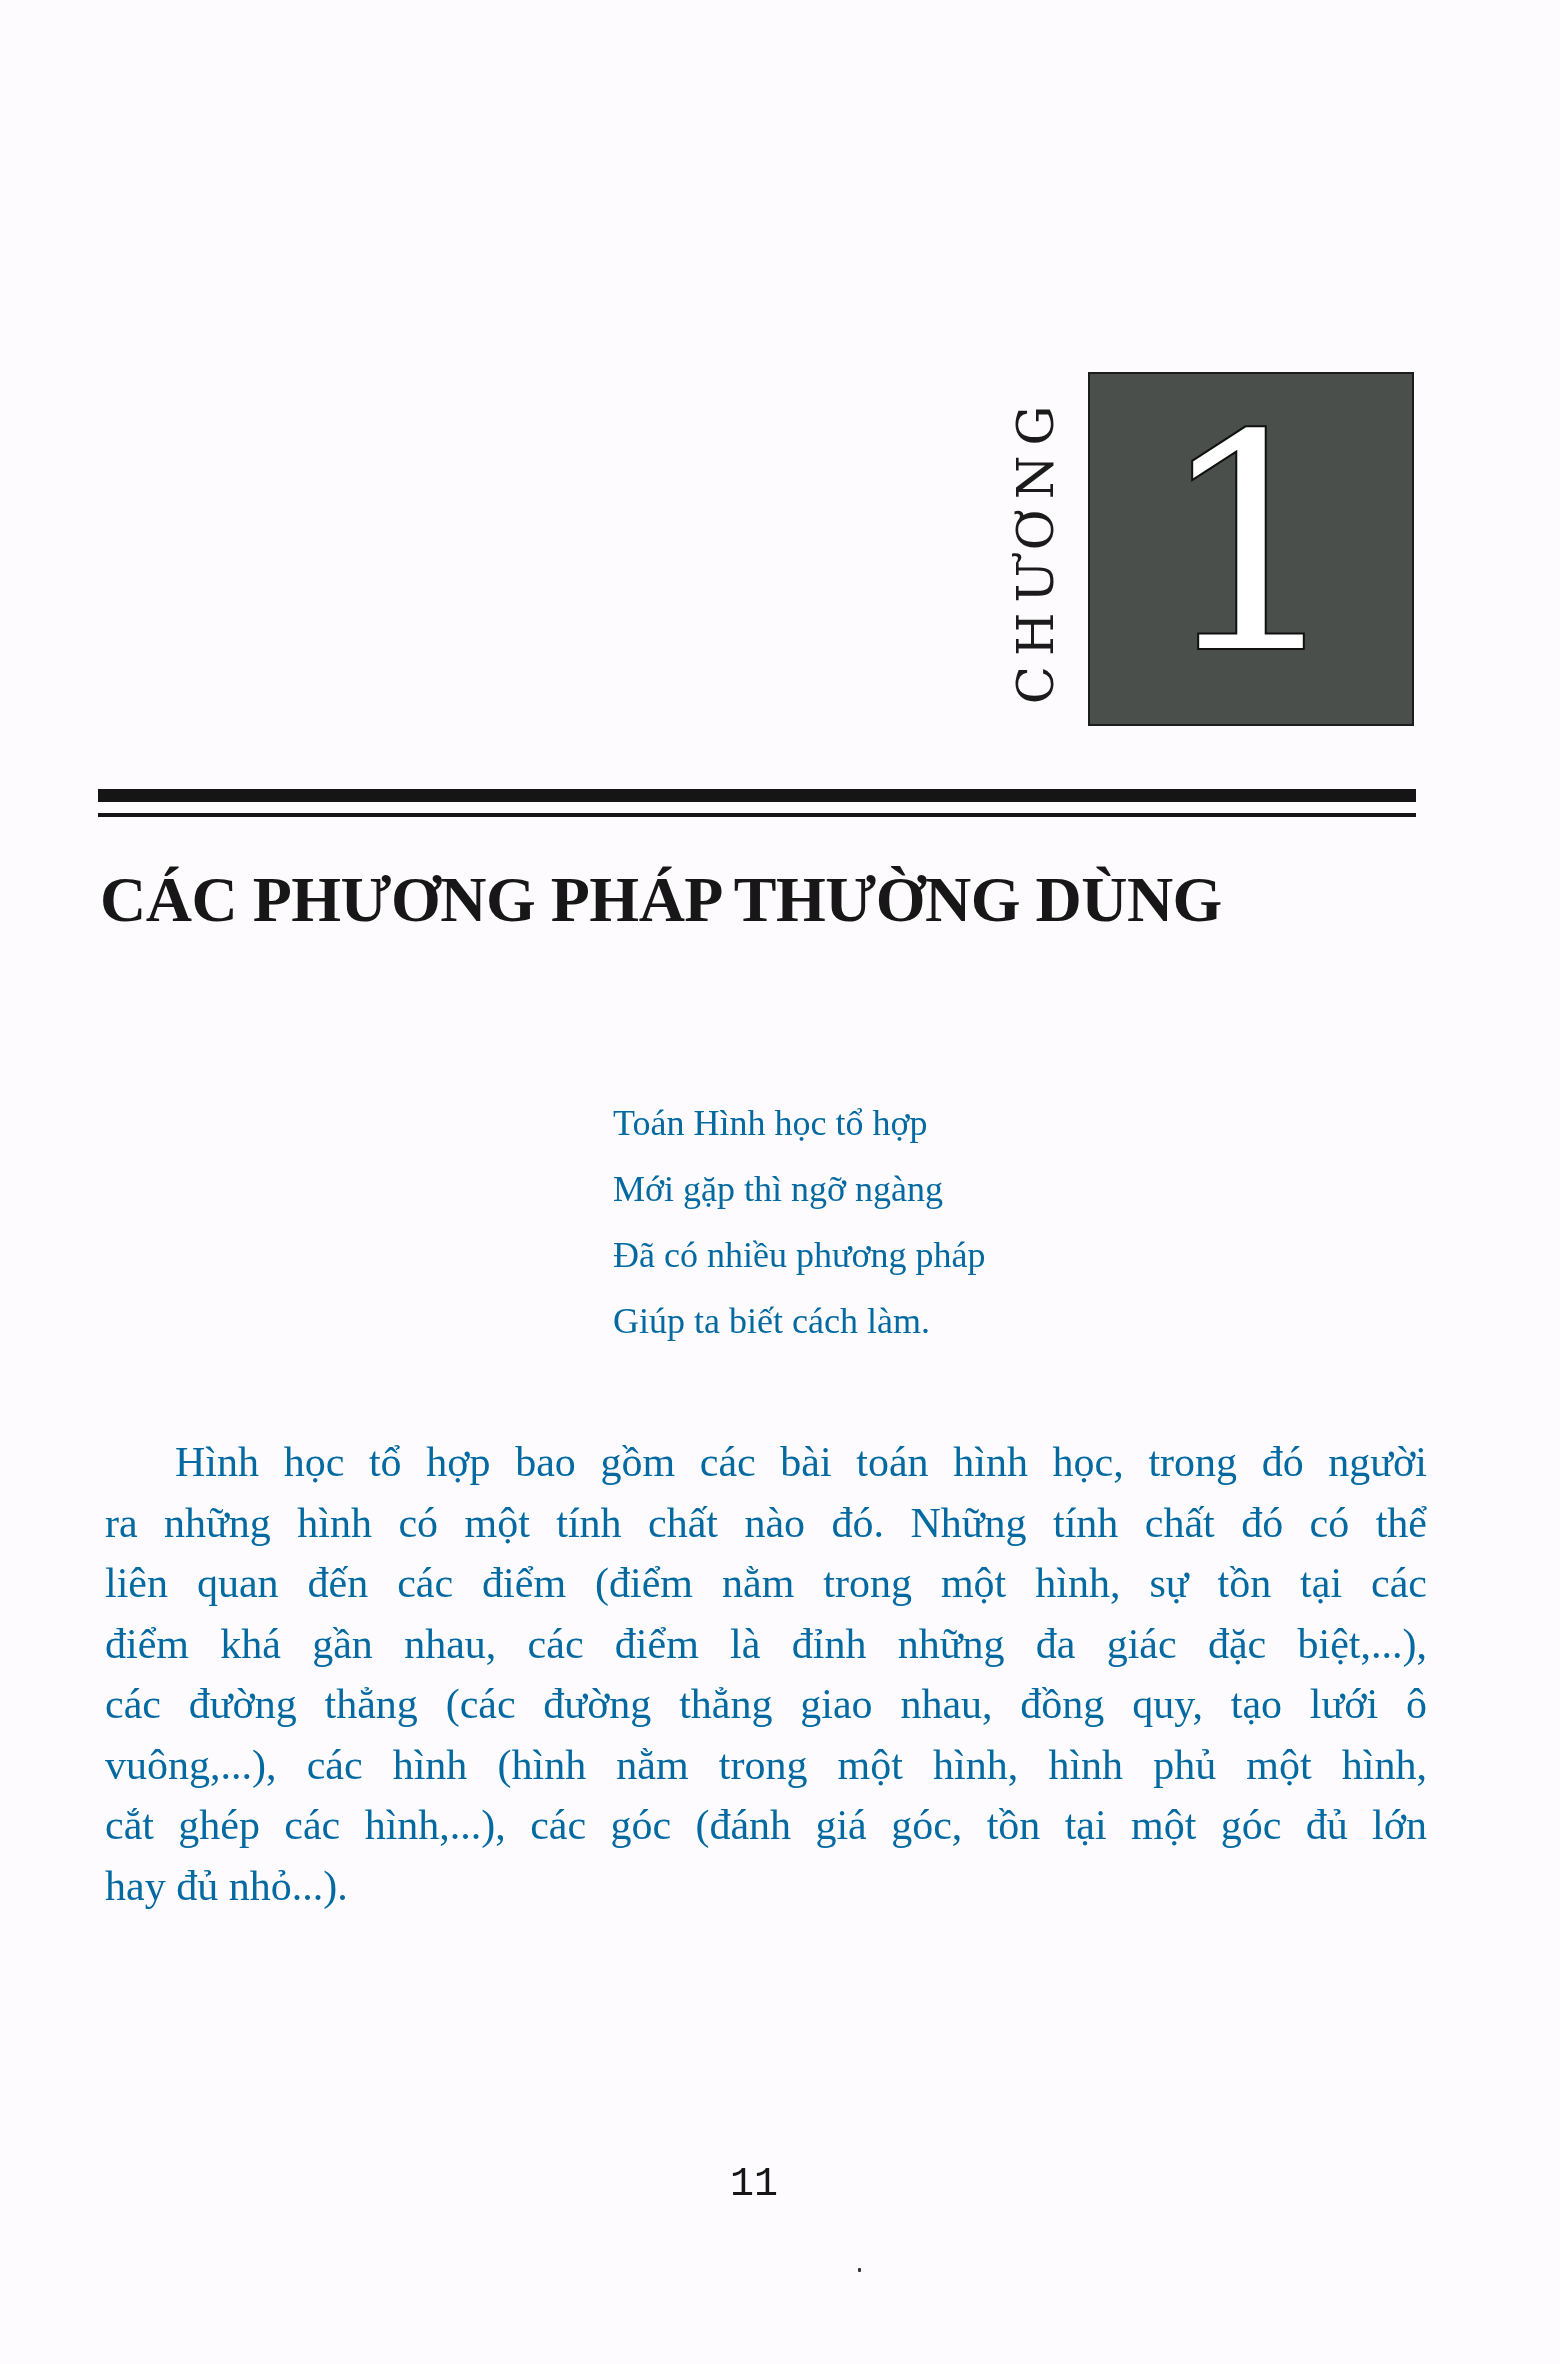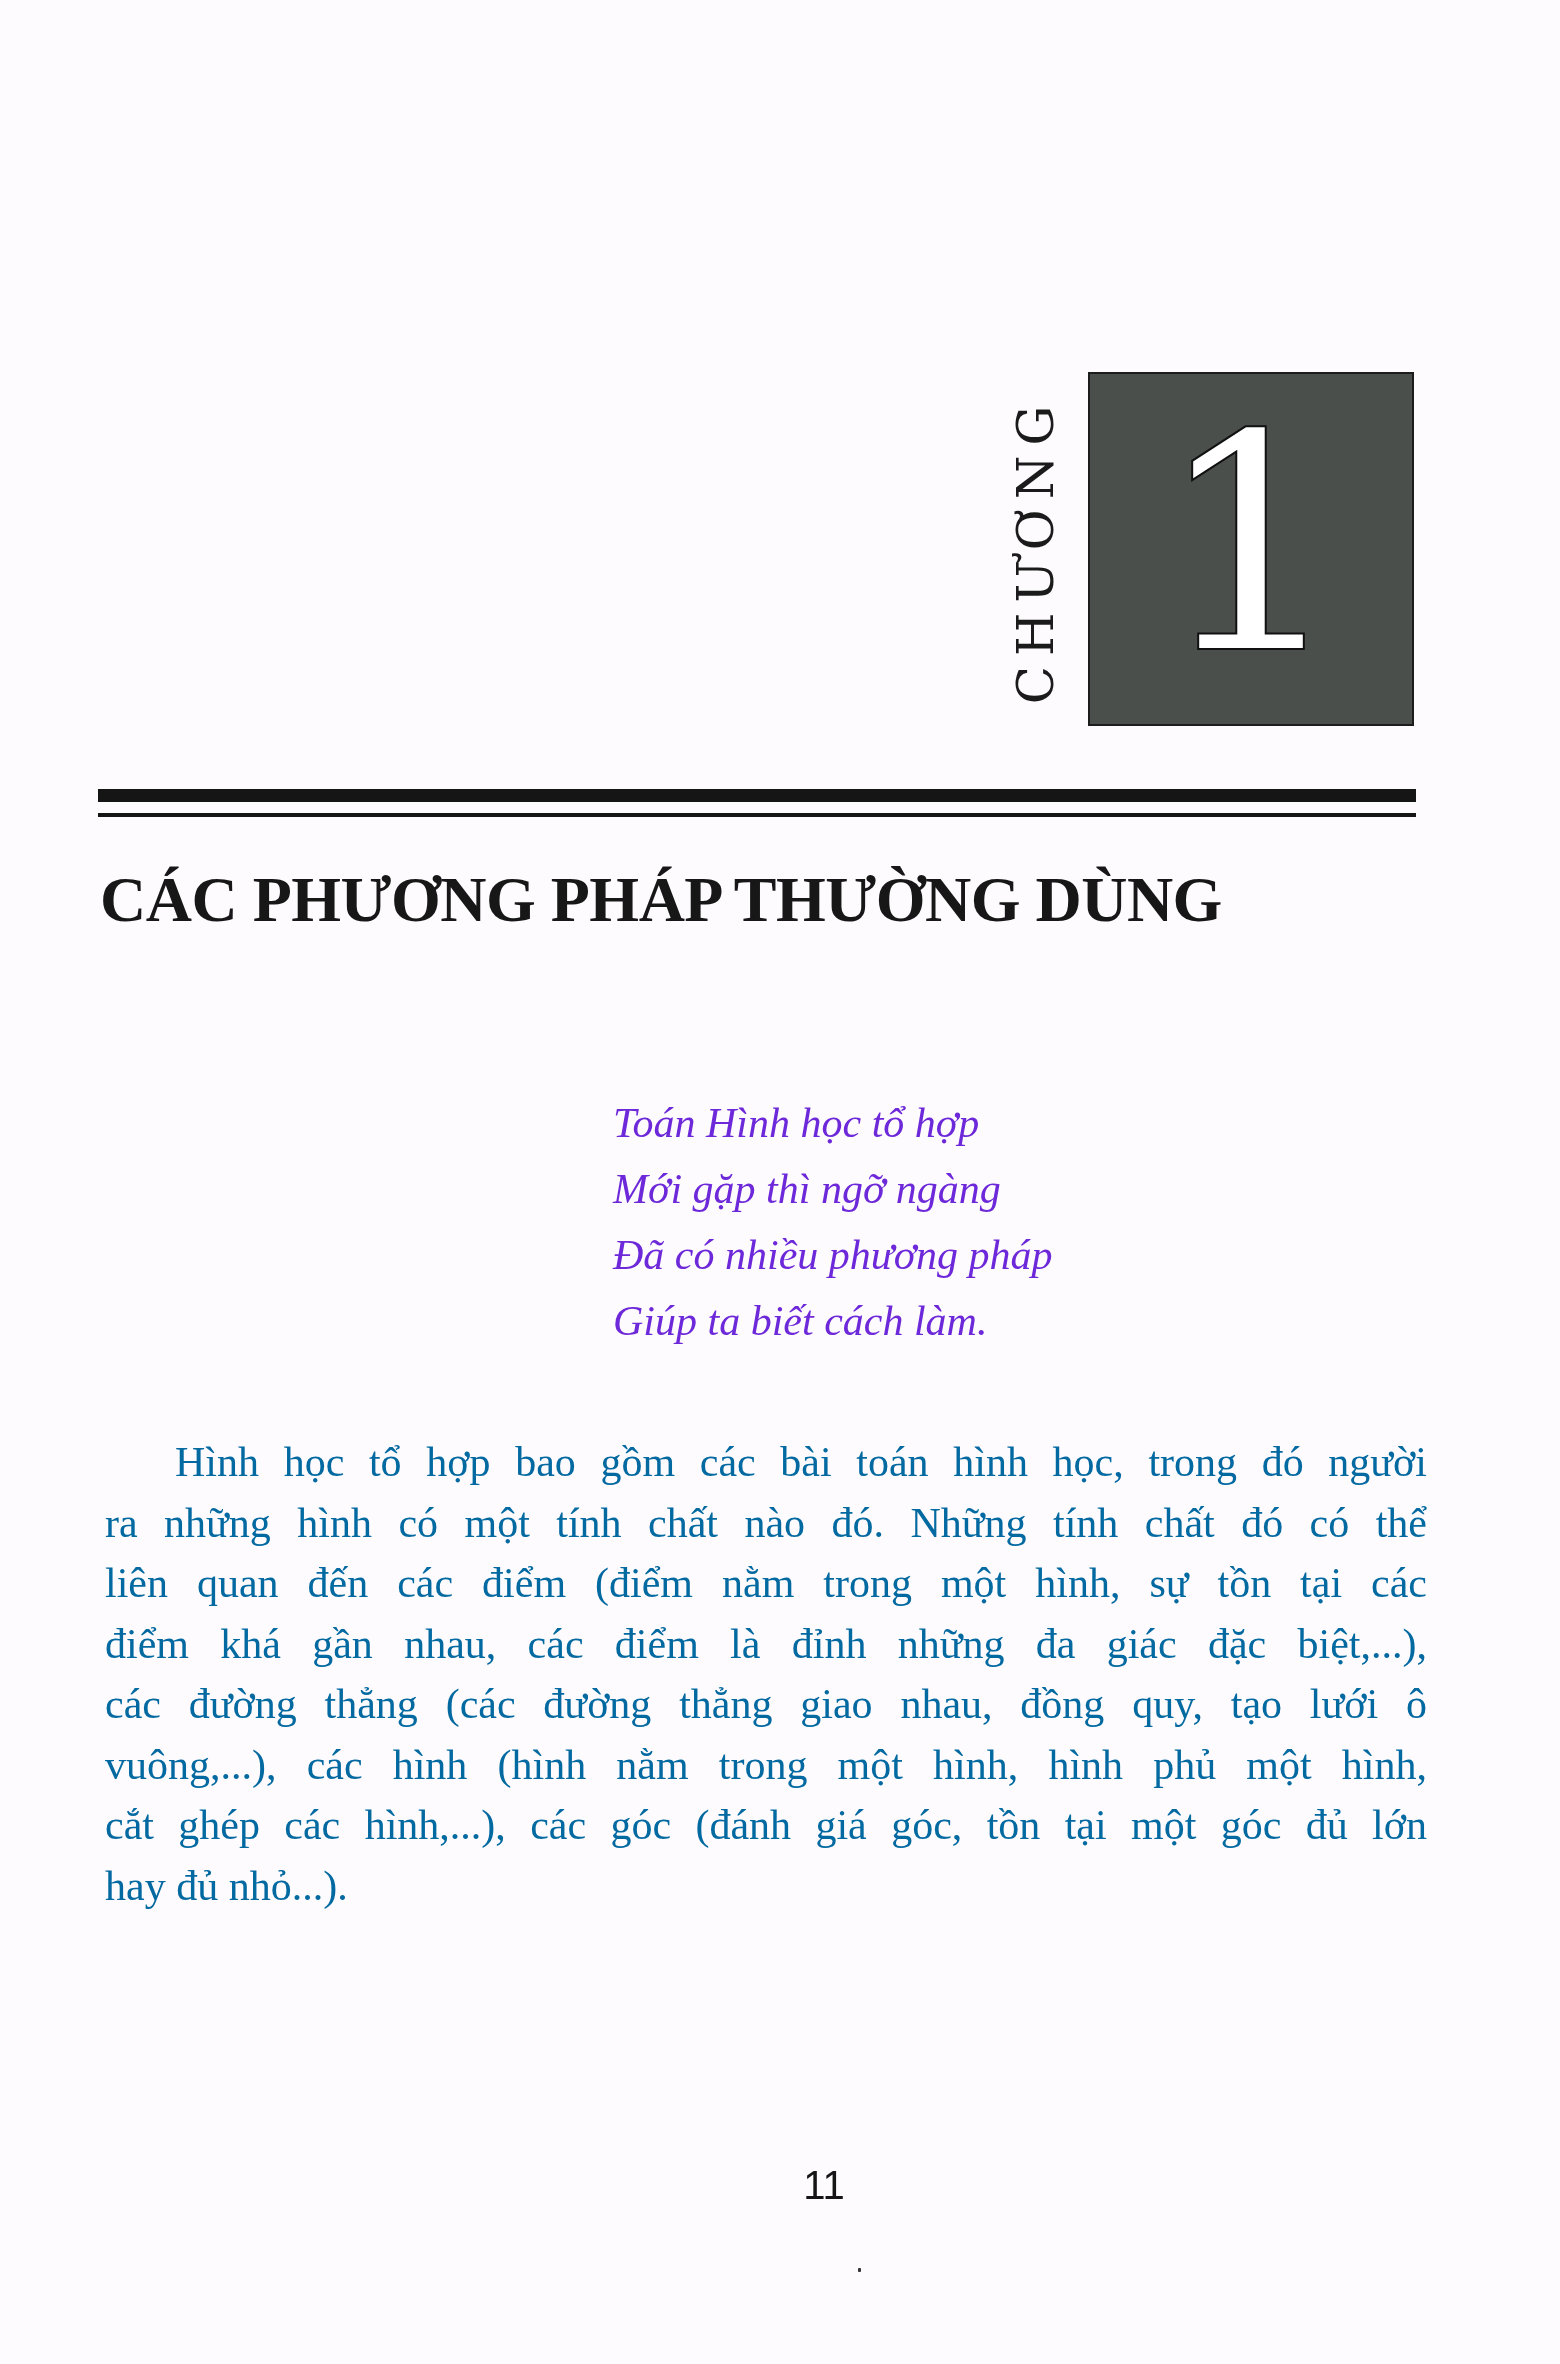"Toán Hình học tổ hợp" .poem li { color: #6d28d9 -> #0369a1; font-size: 42px -> 36px; font-style: italic -> none }
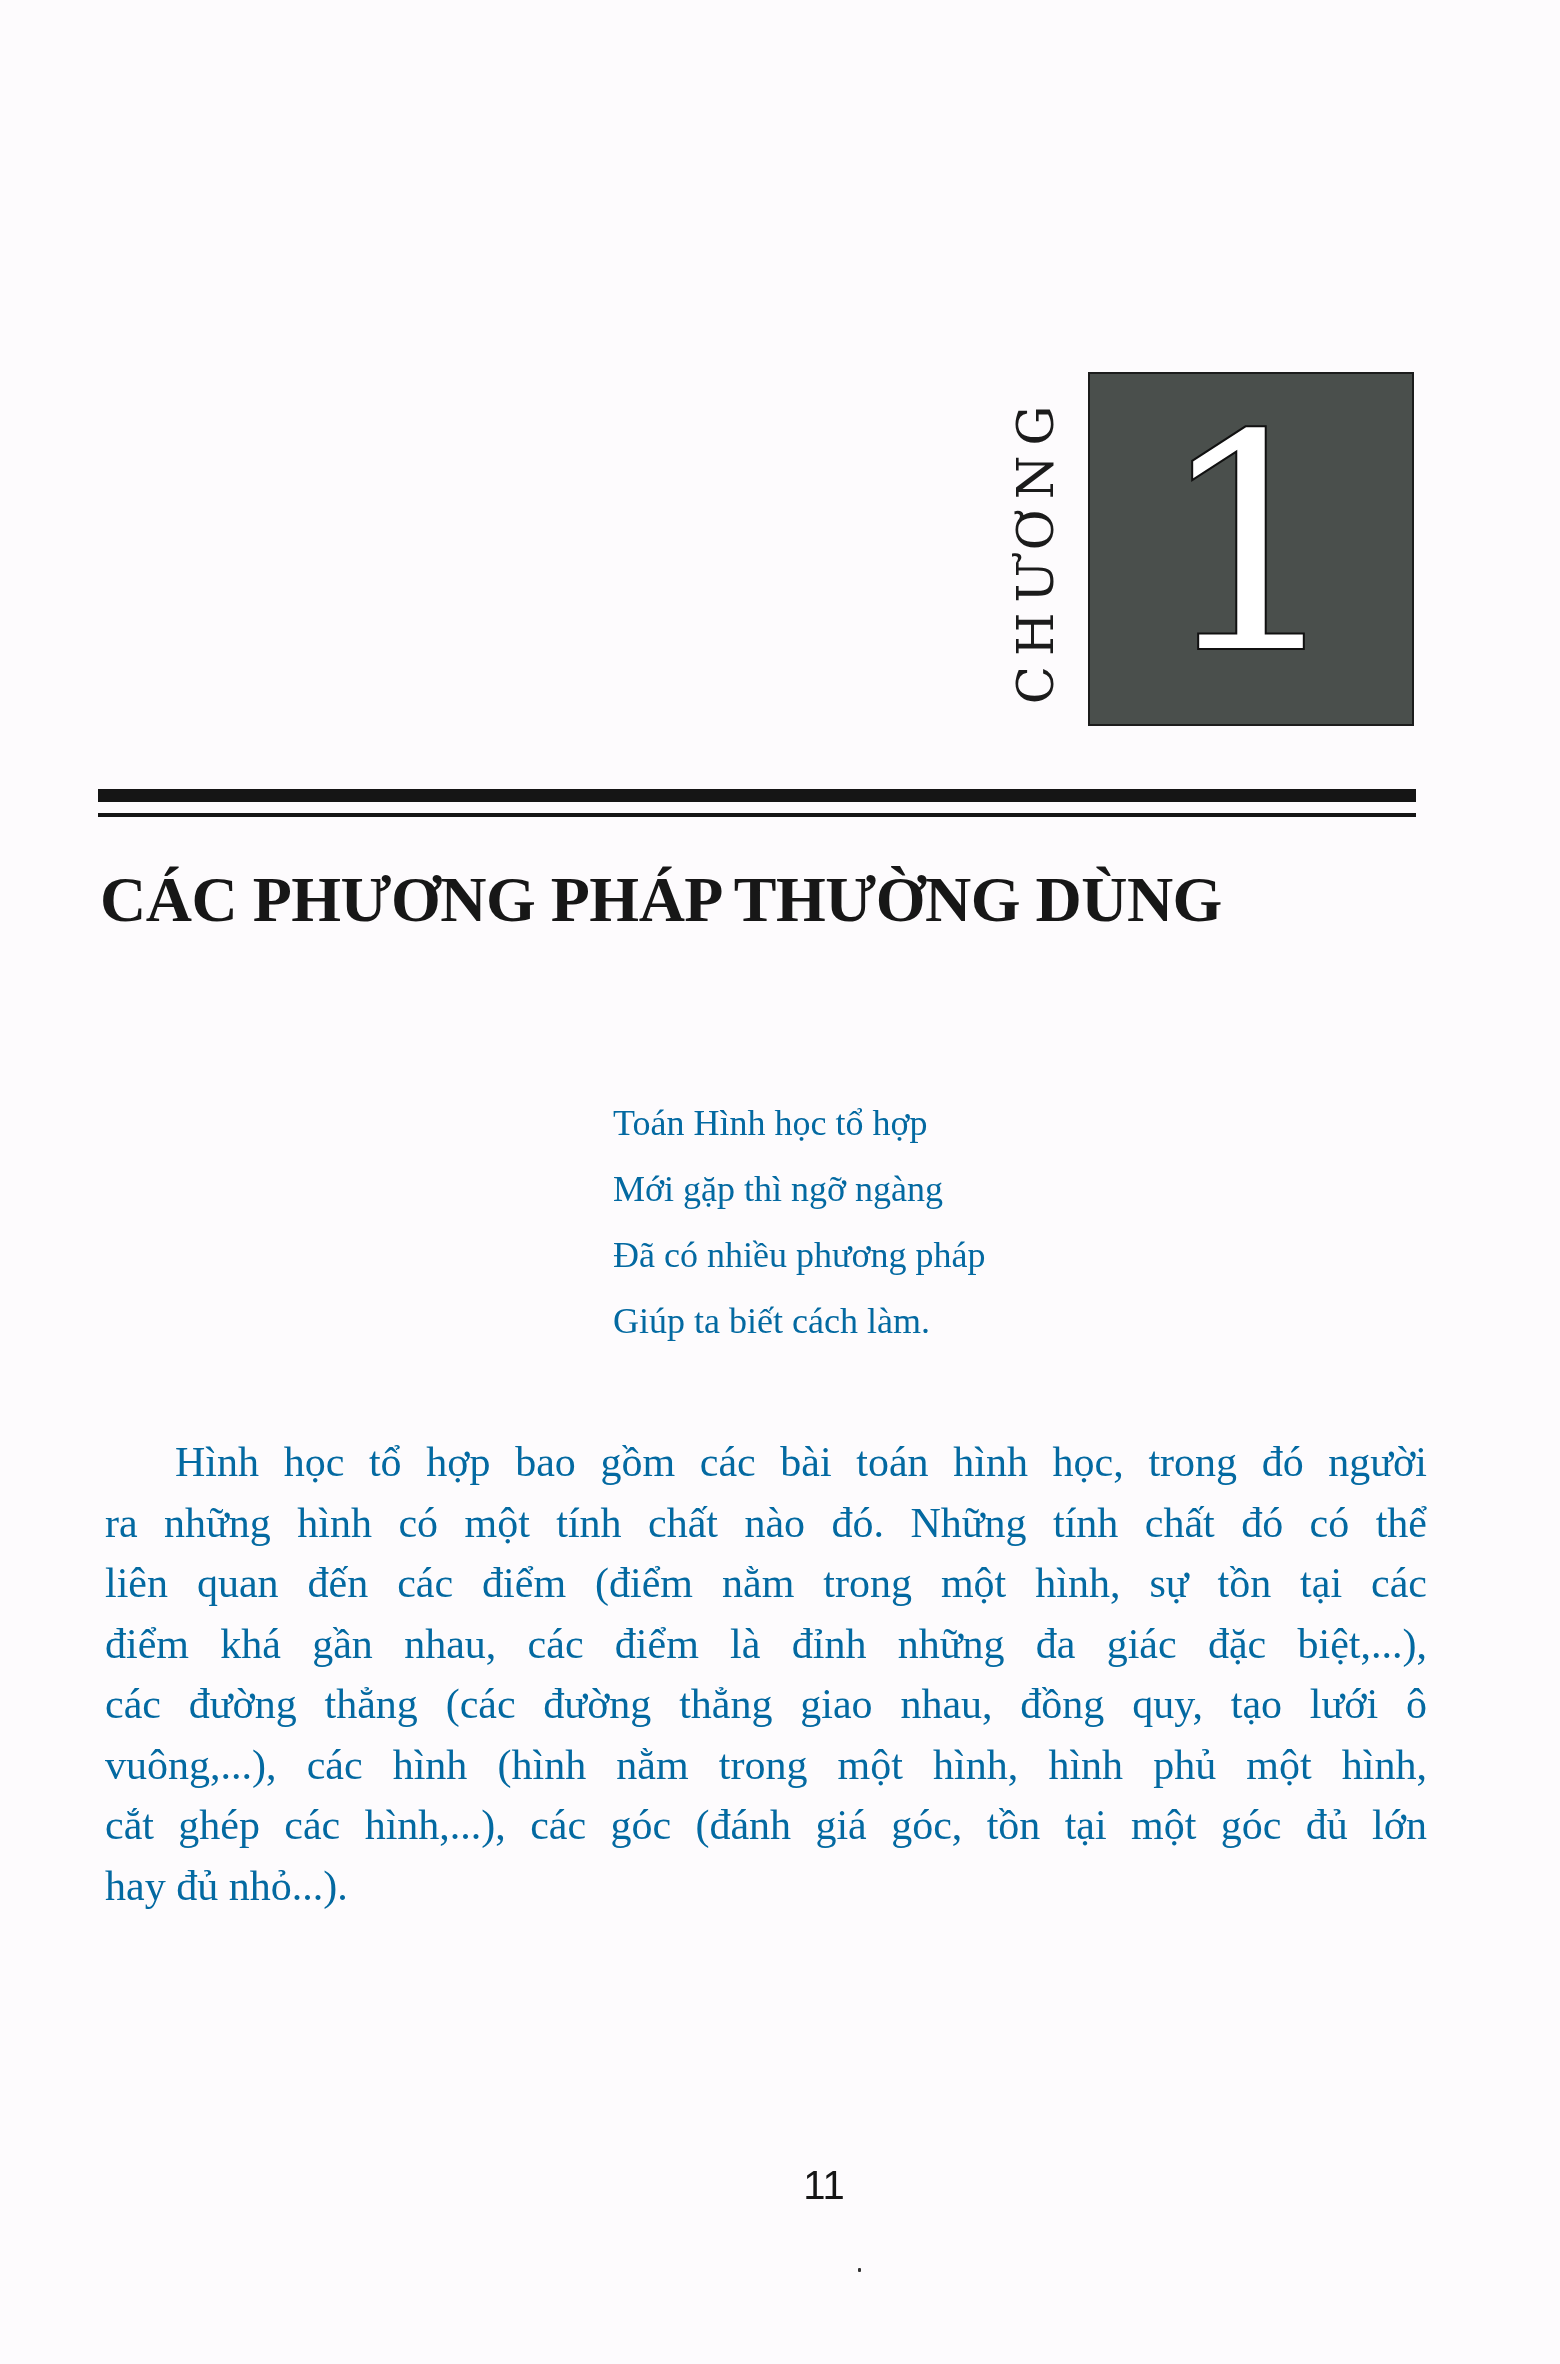"11" .page-number { font-family: Liberation Sans, sans-serif -> Liberation Mono, monospace; left: 774px -> 730px; text-align: center -> left }
